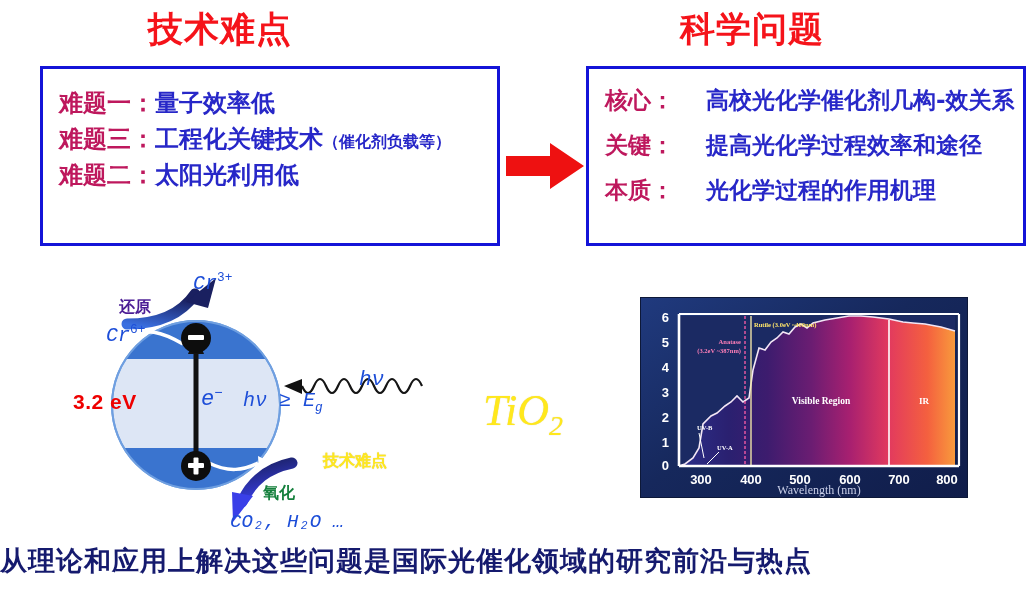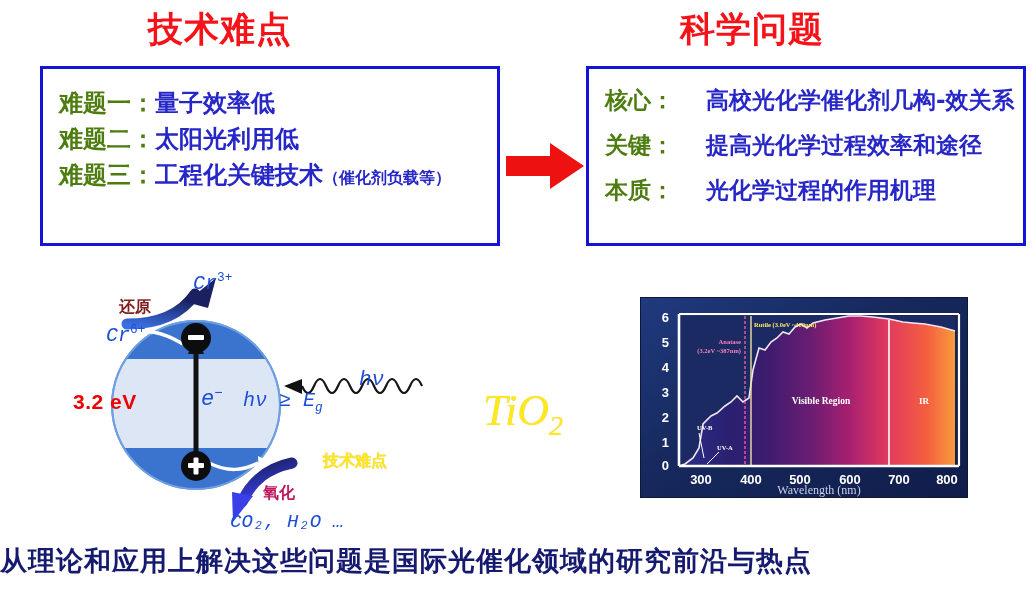"难题一：" .row-label { color: #4d7c0f -> #be185d }
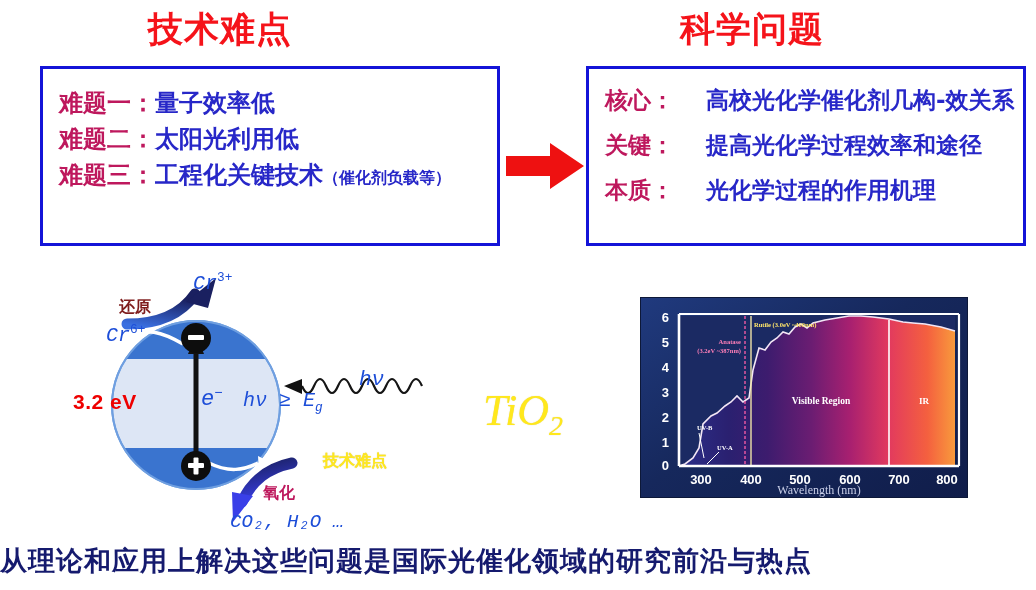"难题二：" div.row { order: before "难题三：" -> after "难题三：" }
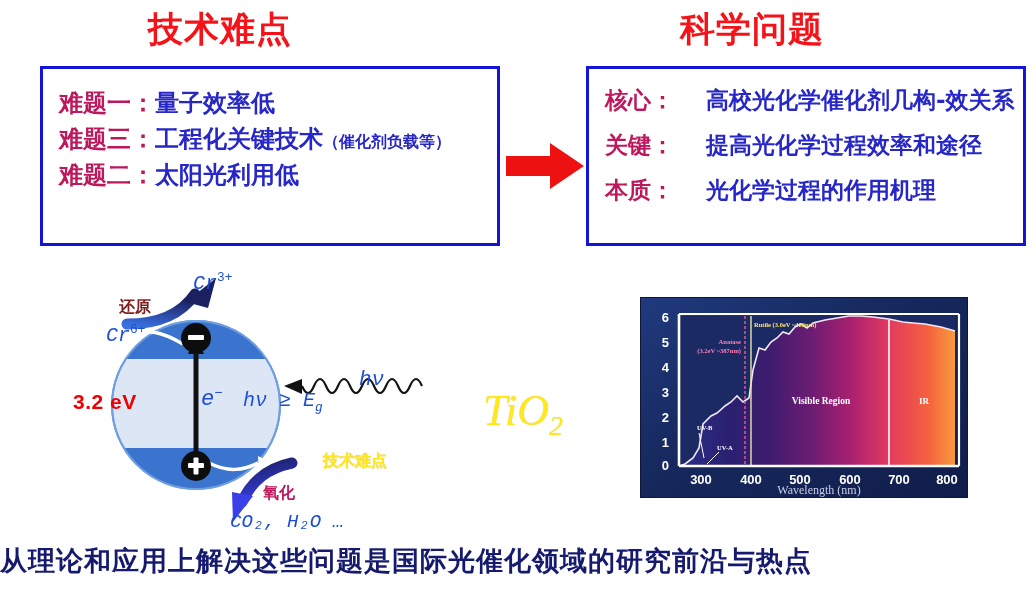"还原" #note-reduce { color: #7f1d1d -> #4c1d95 }
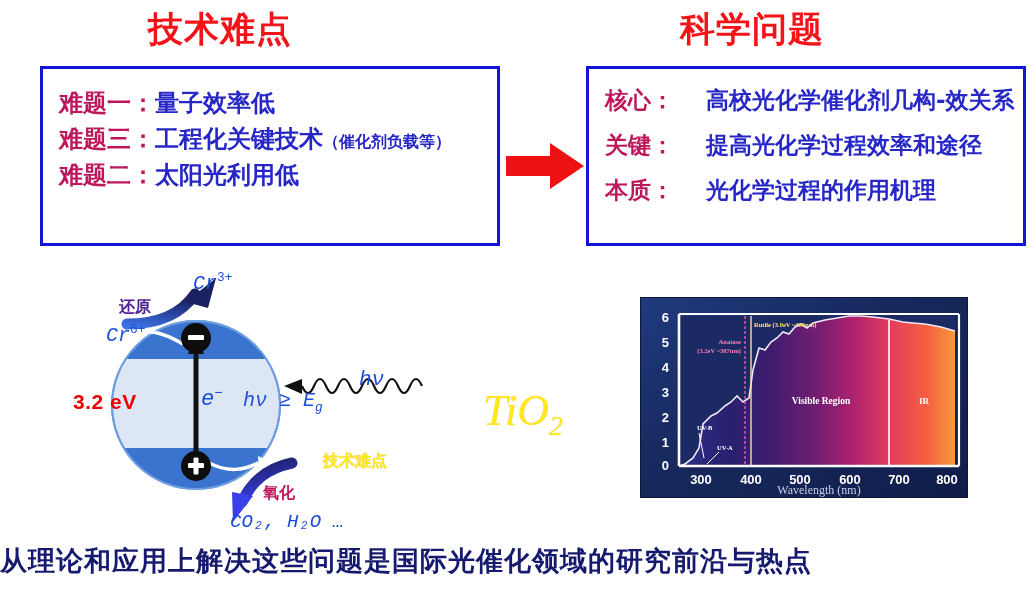"氧化" #note-oxidize { color: #be185d -> #15803d }
